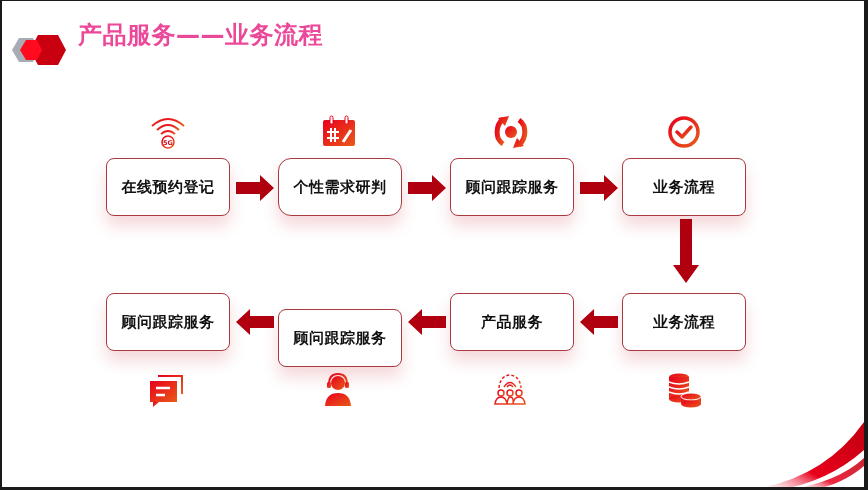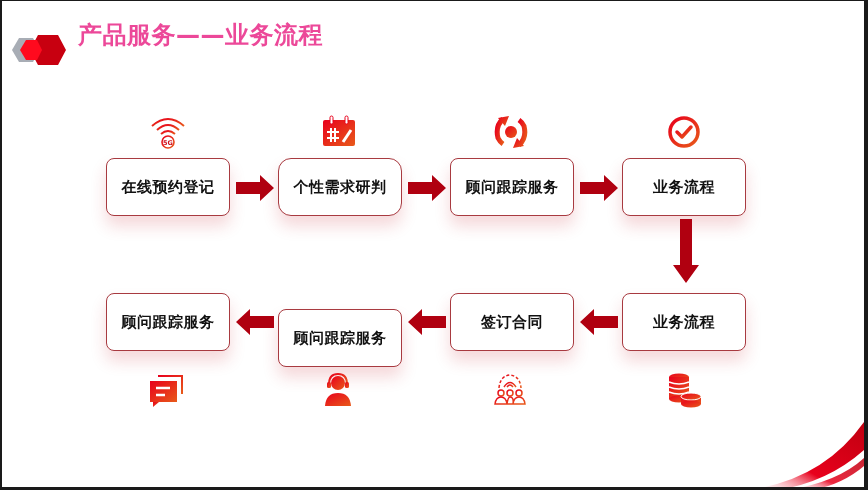"签订合同" span { text: 签订合同 -> 产品服务 }
